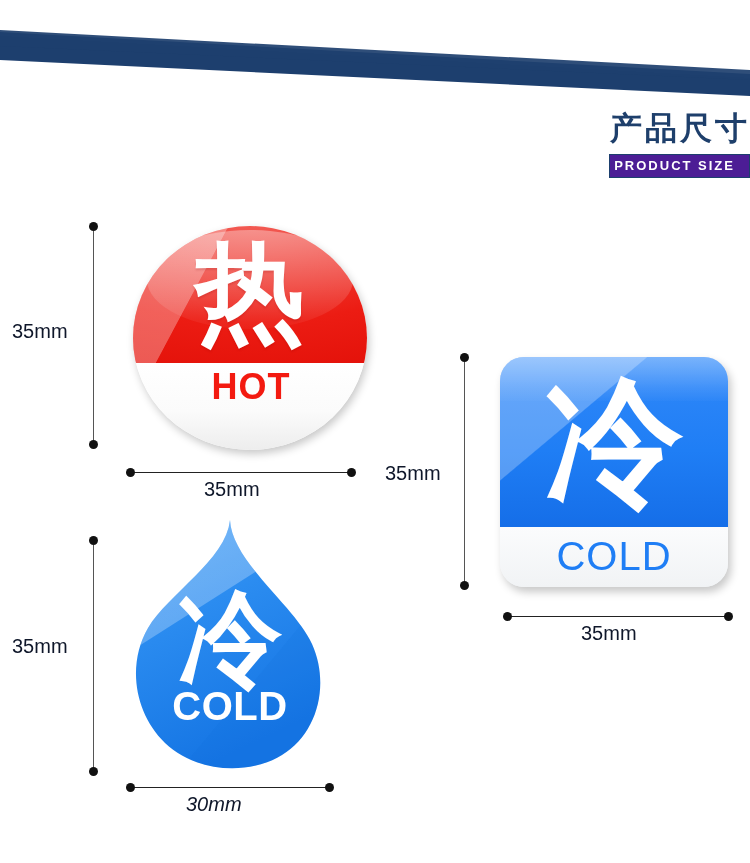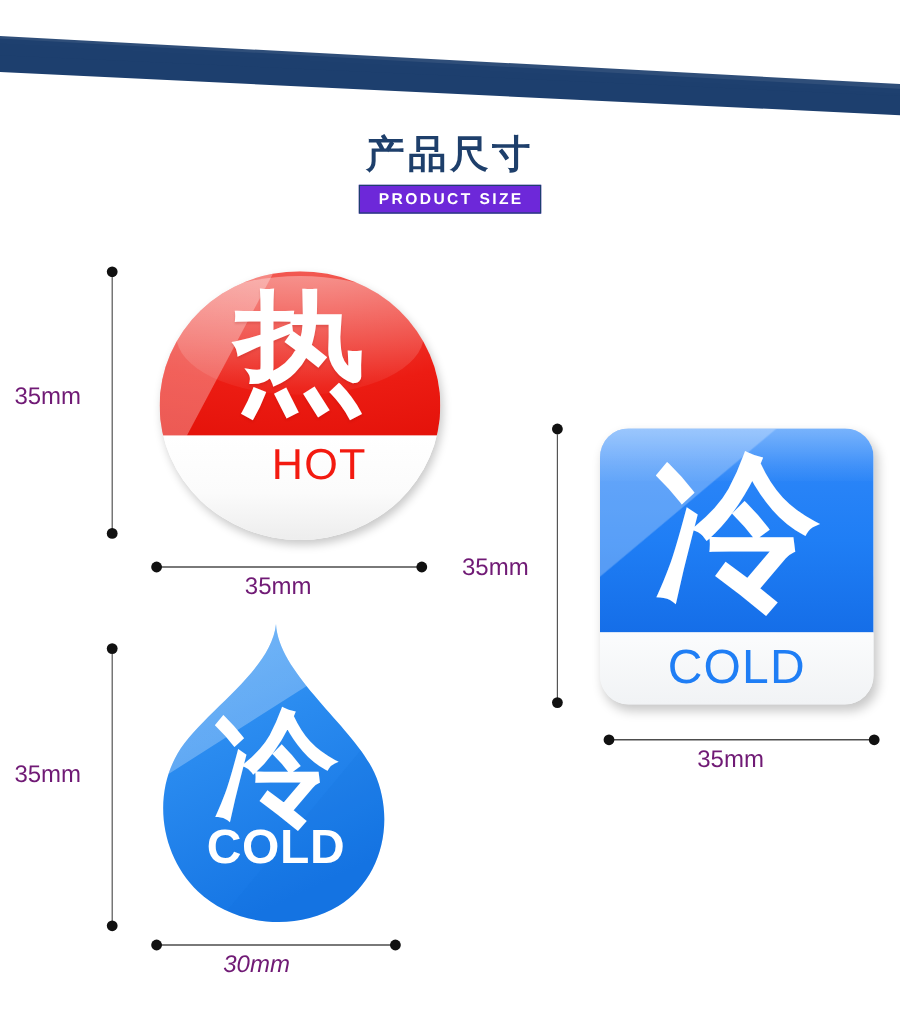"产品尺寸" .title-block { text-align: center -> right }
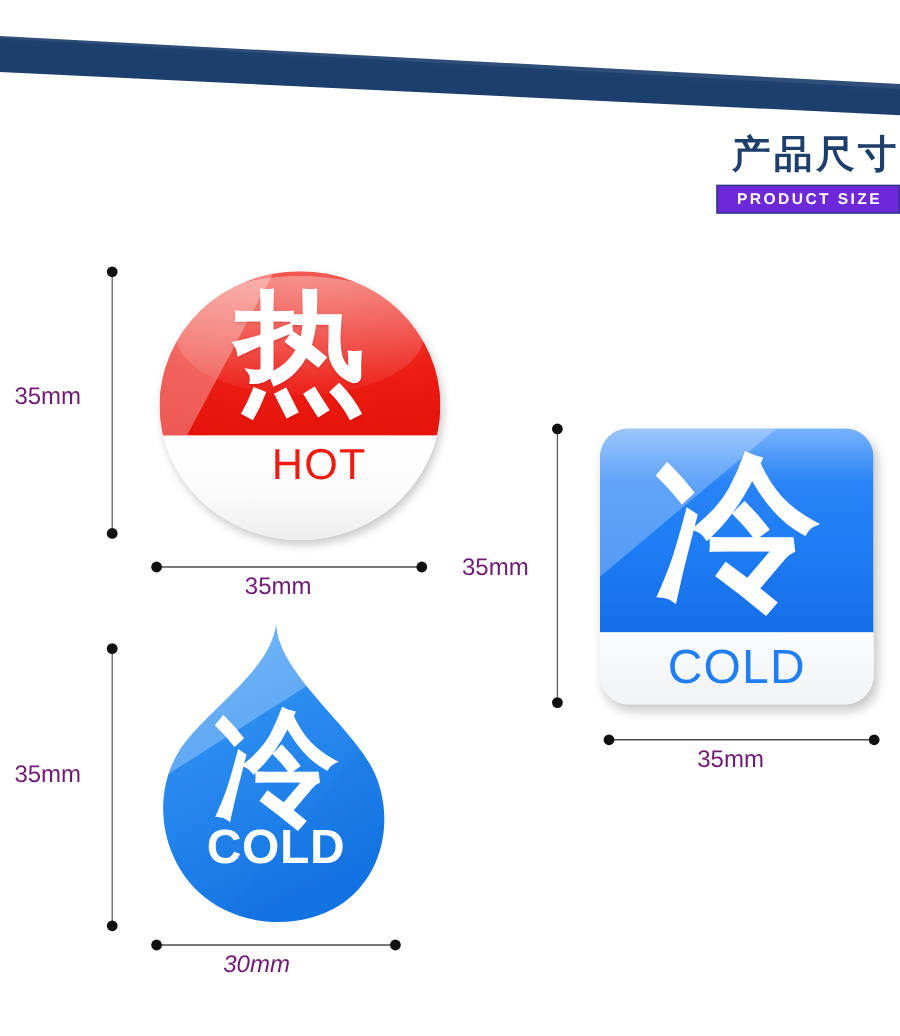"PRODUCT SIZE" .title-badge { background: #6d28d9 -> #4c1d95; padding: 4px 14px 4px 16px -> 4px 14px 4px 4px }
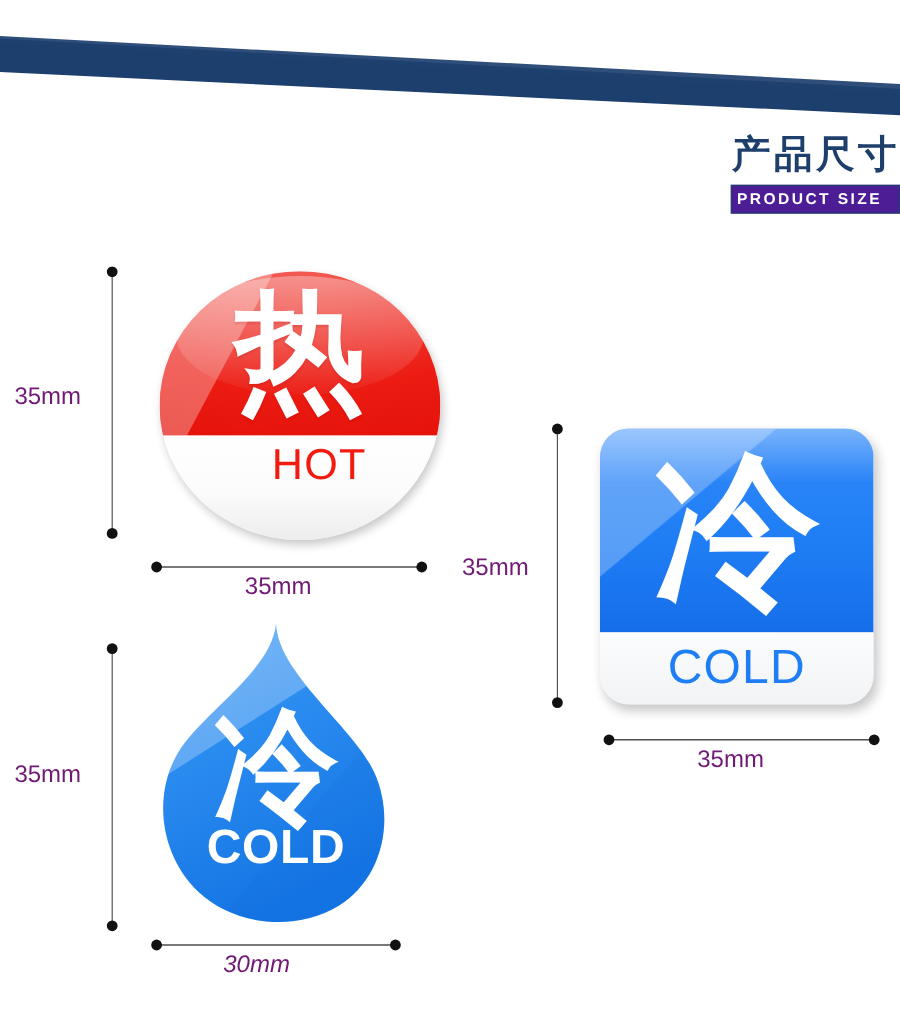"35mm" .dim-label { color: #701a75 -> #0f172a }
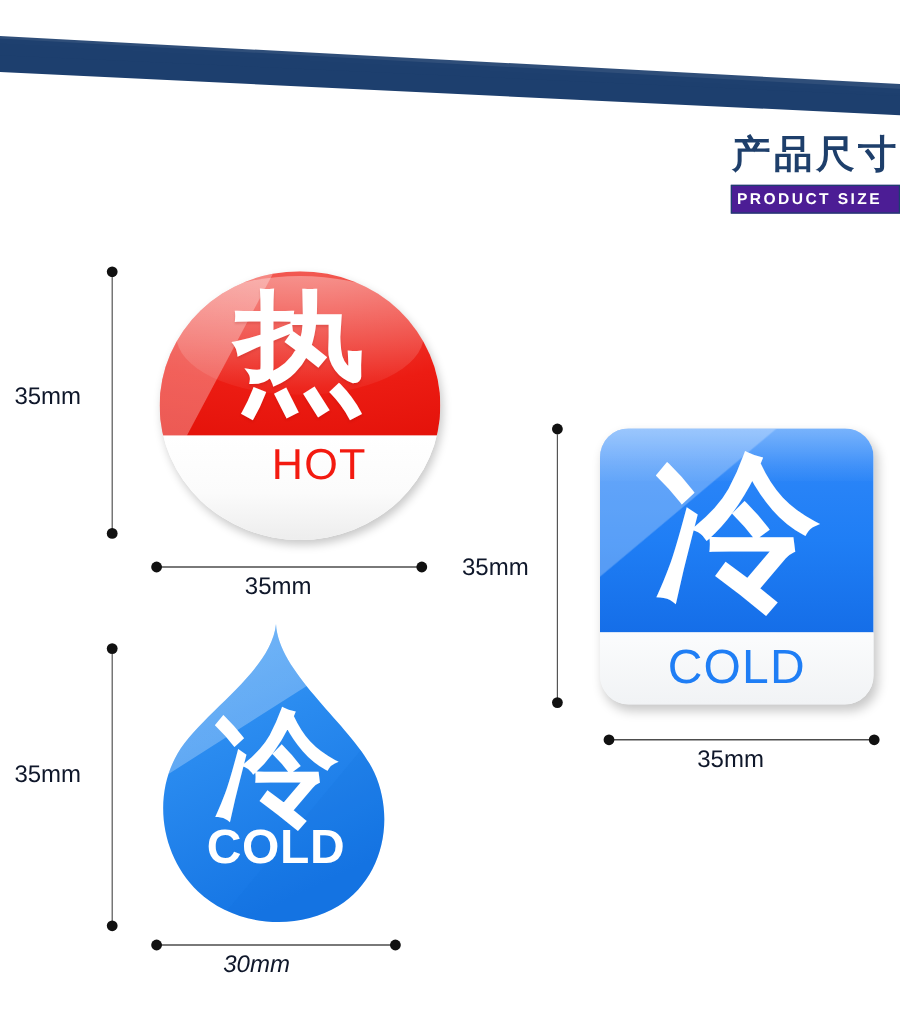"HOT" .hot-en { font-weight: normal -> bold; left: 16px -> 1px }
